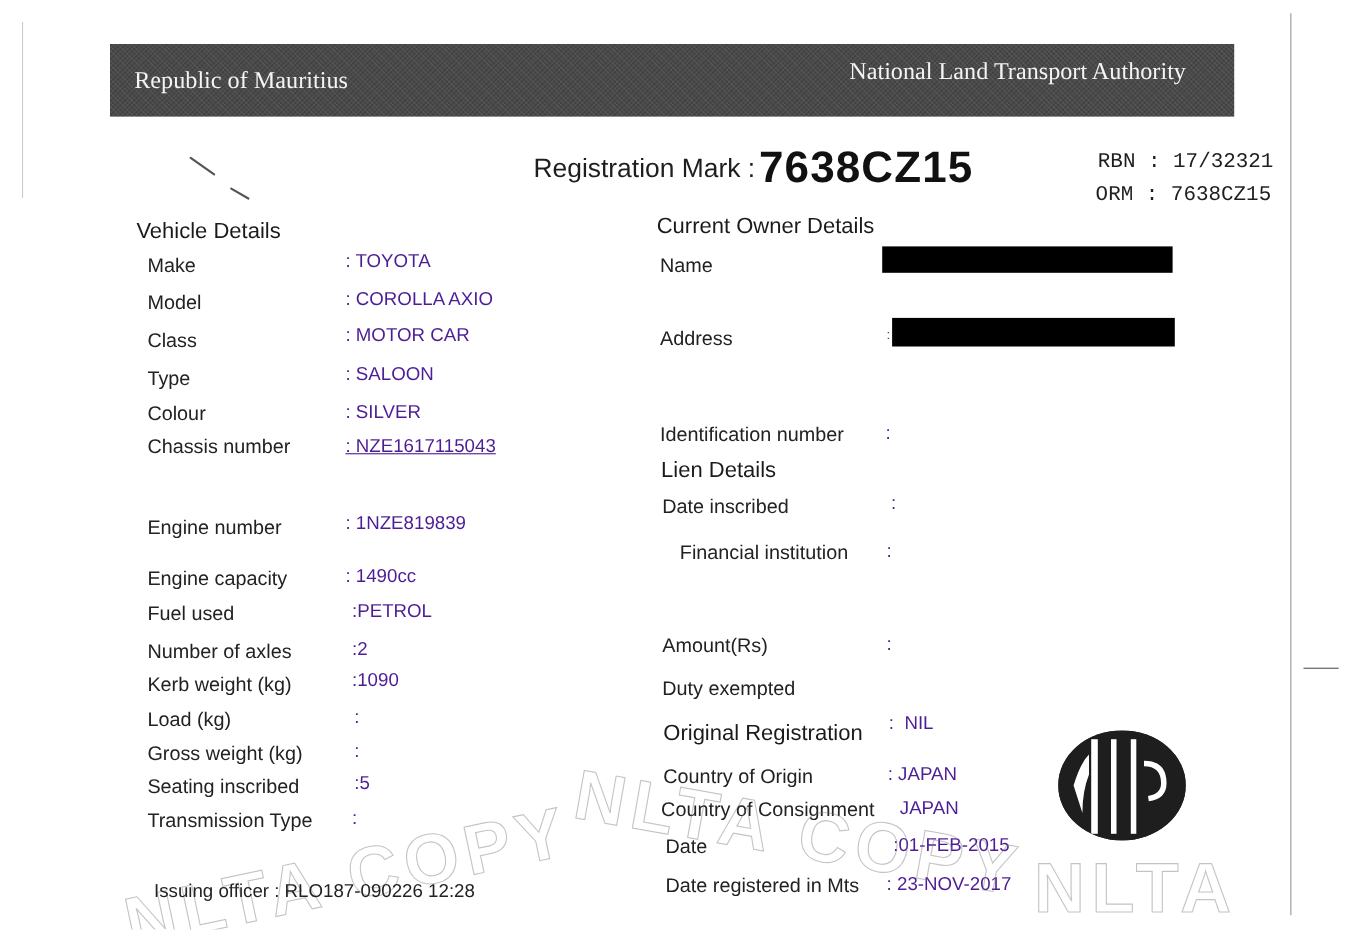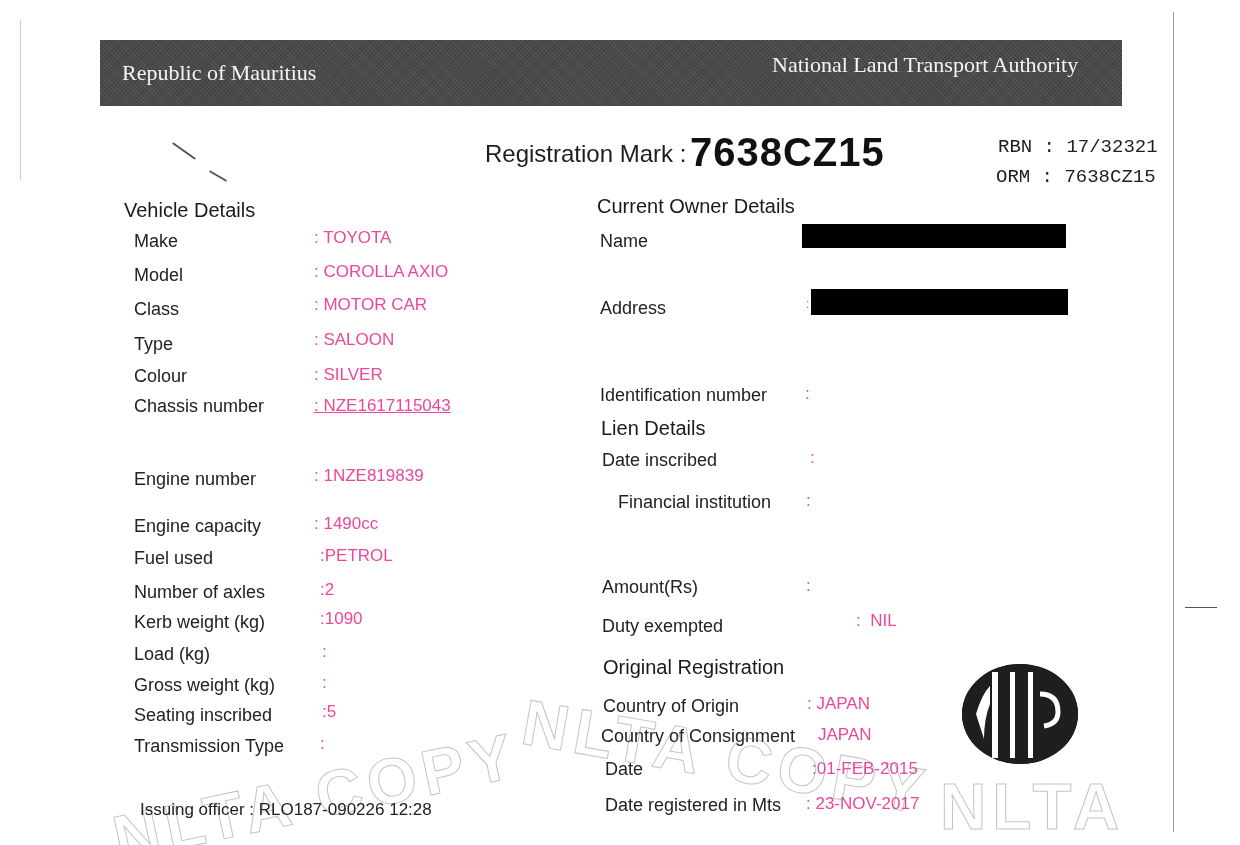": TOYOTA" .val { color: #ec4899 -> #4c1d95 }
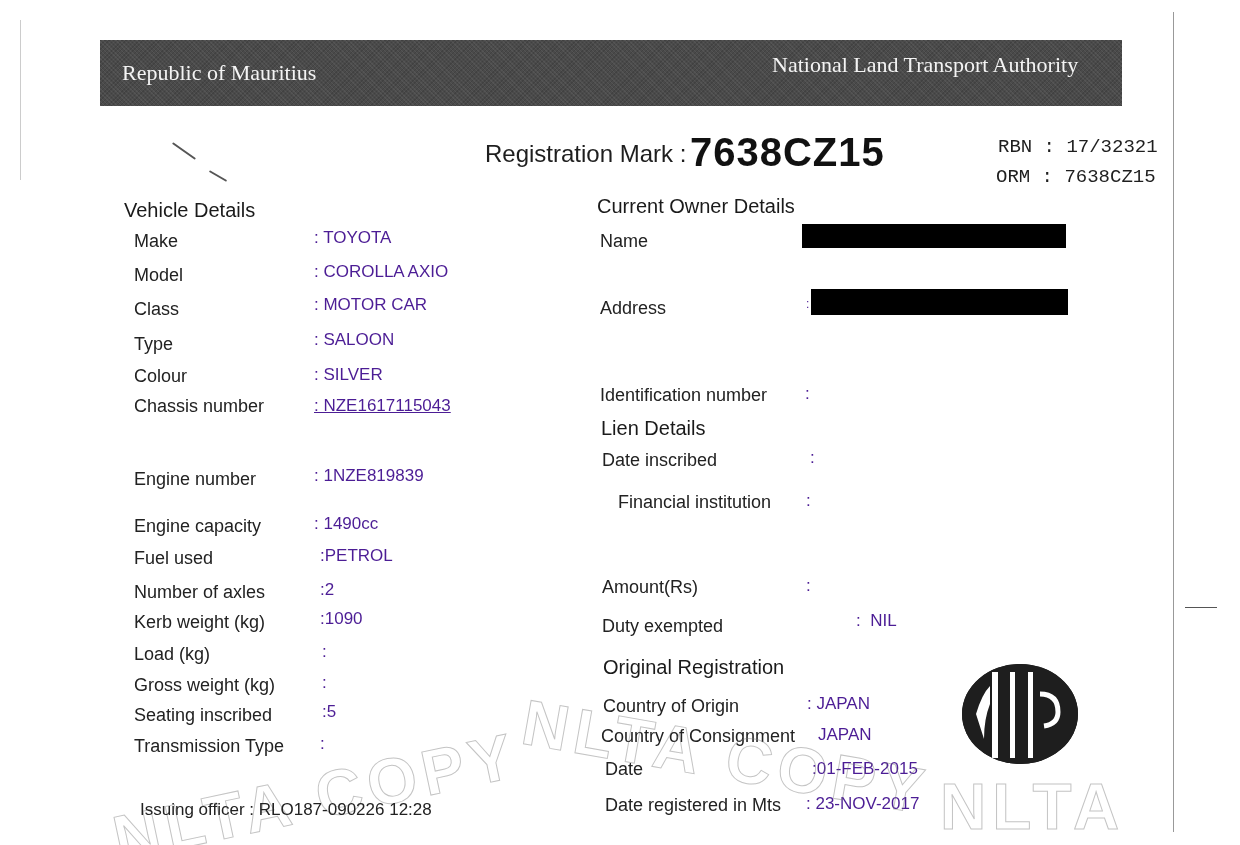": NIL" span.abs { margin-left: 48px -> none; top: 611px -> 648px }
